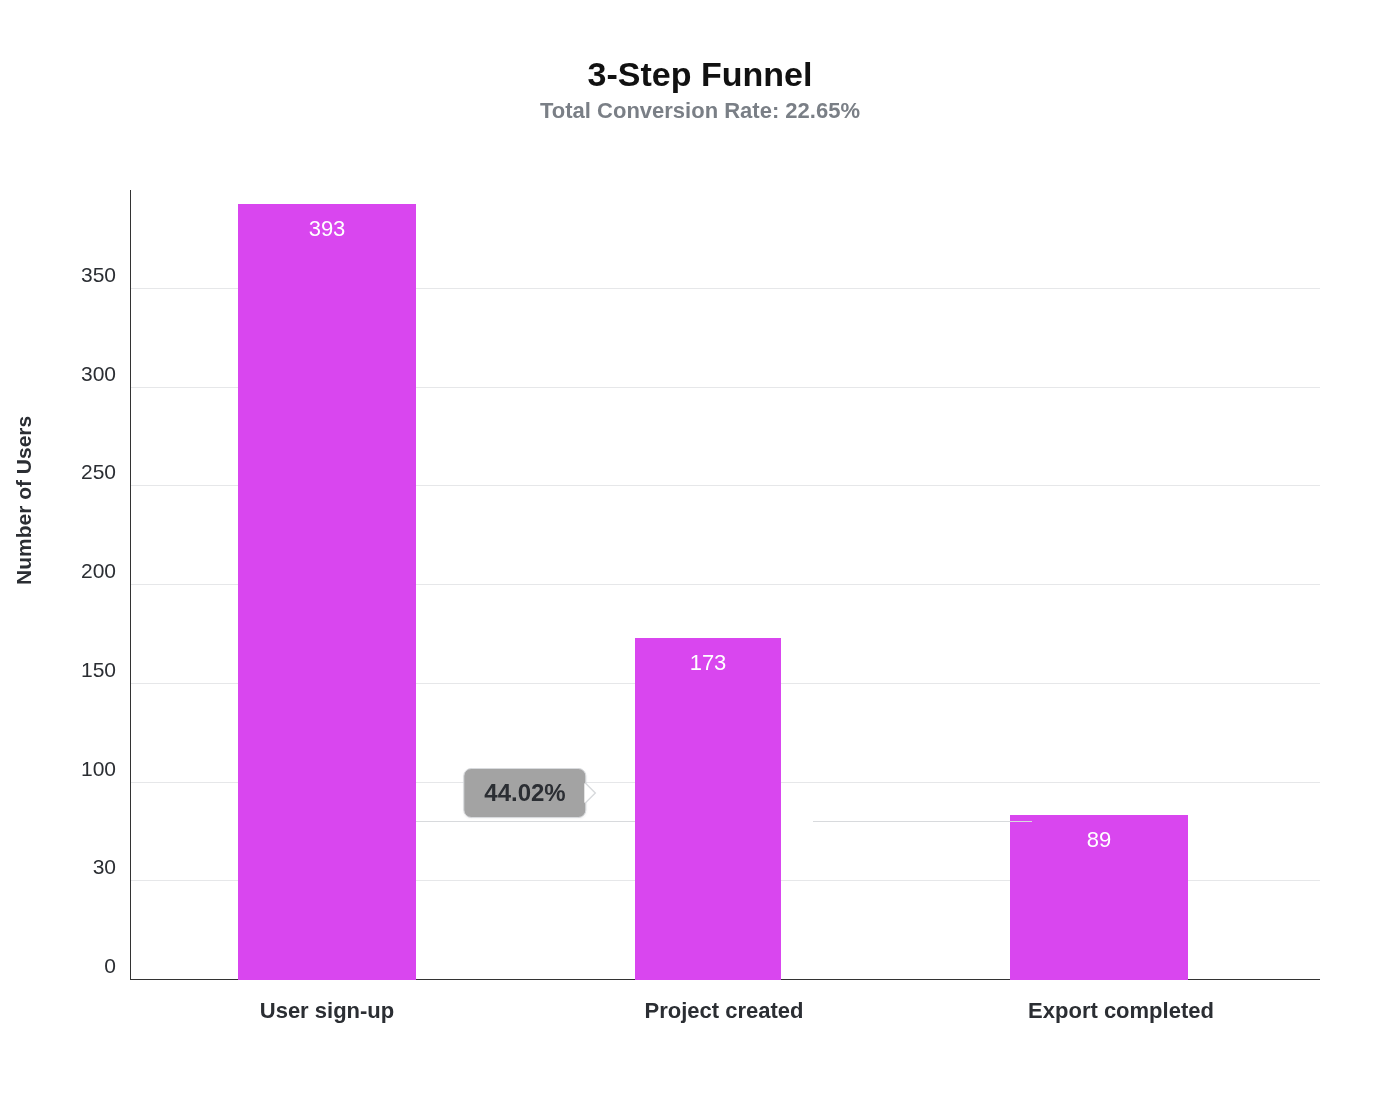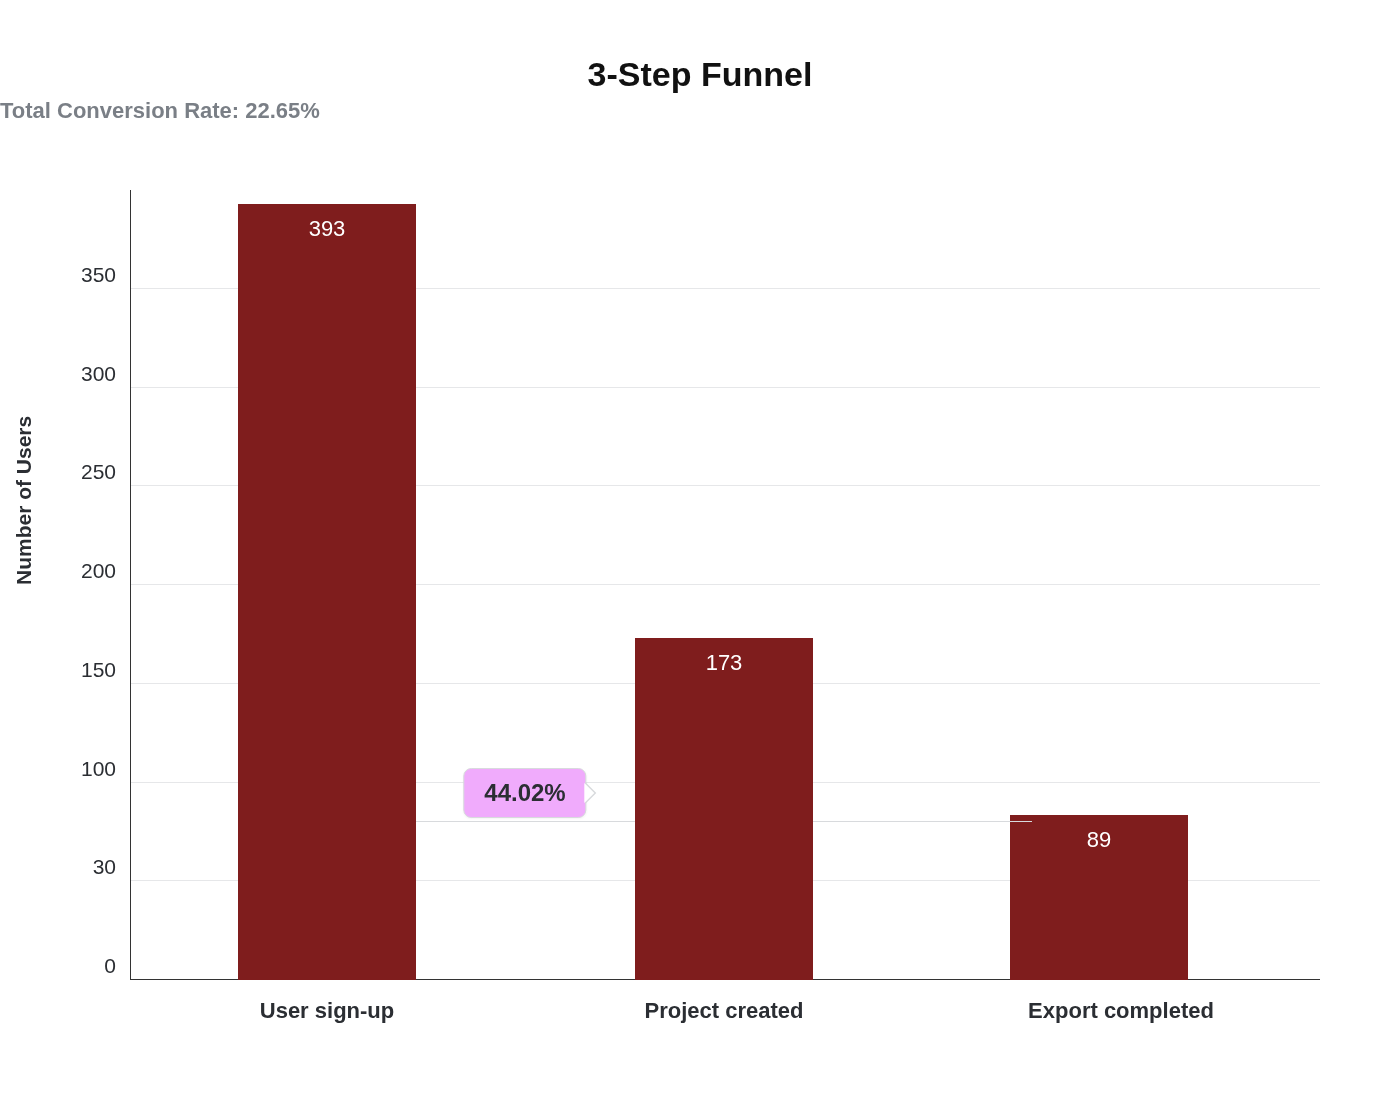"Total Conversion Rate: 22.65%" .subtitle { text-align: left -> center }
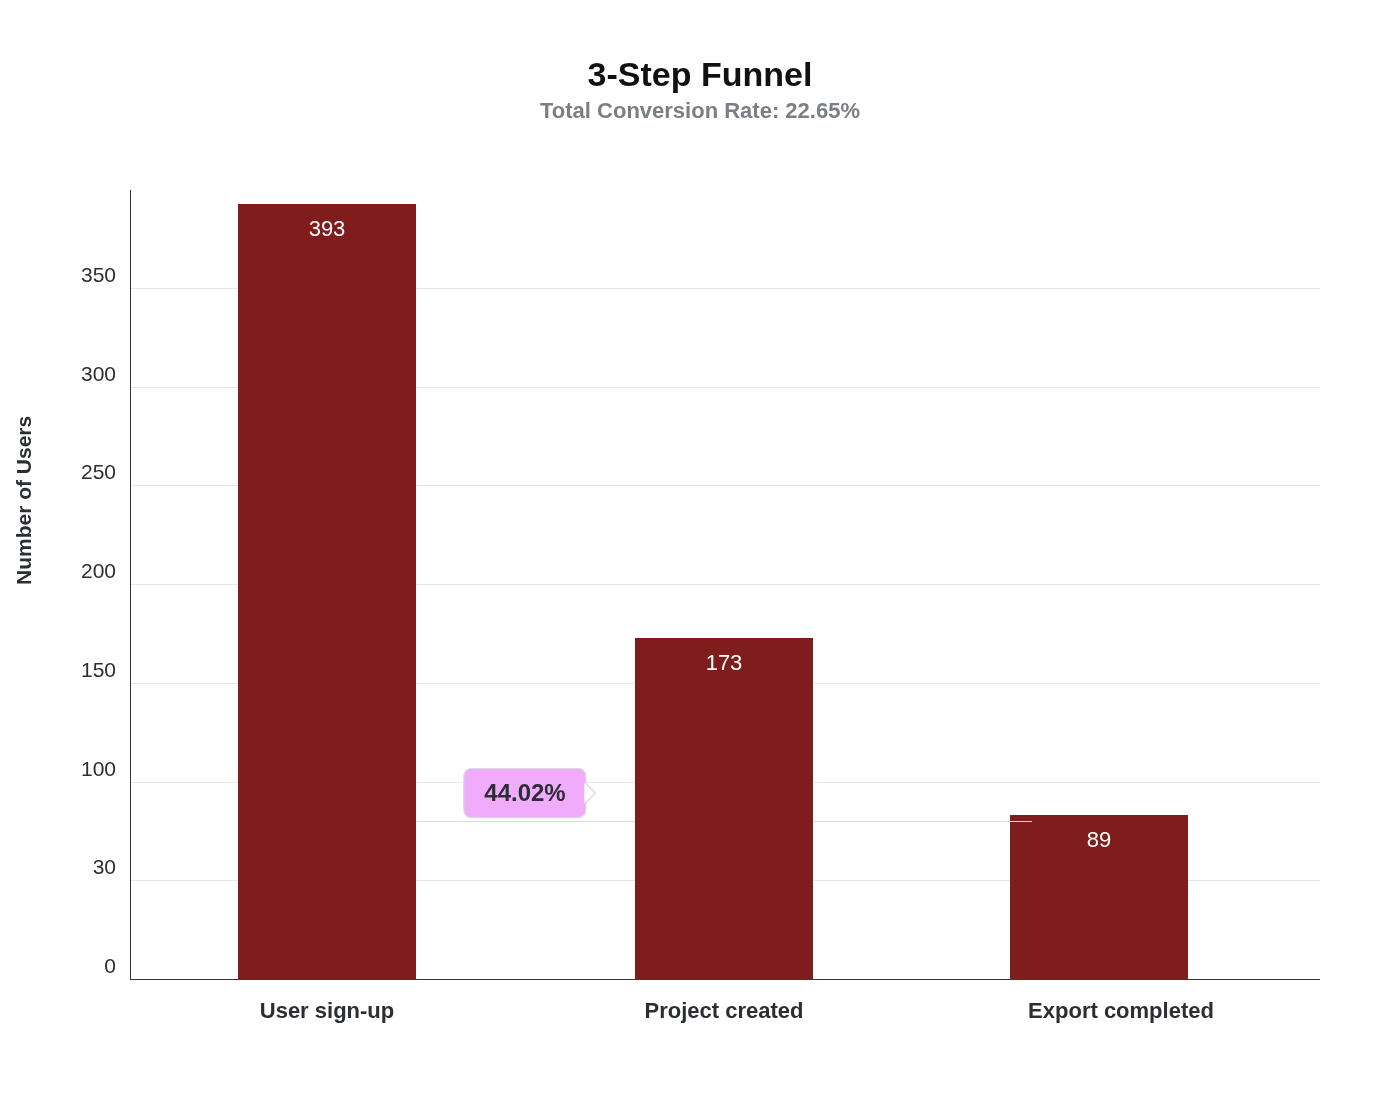"393" .bar { background: #7f1d1d -> #d946ef }
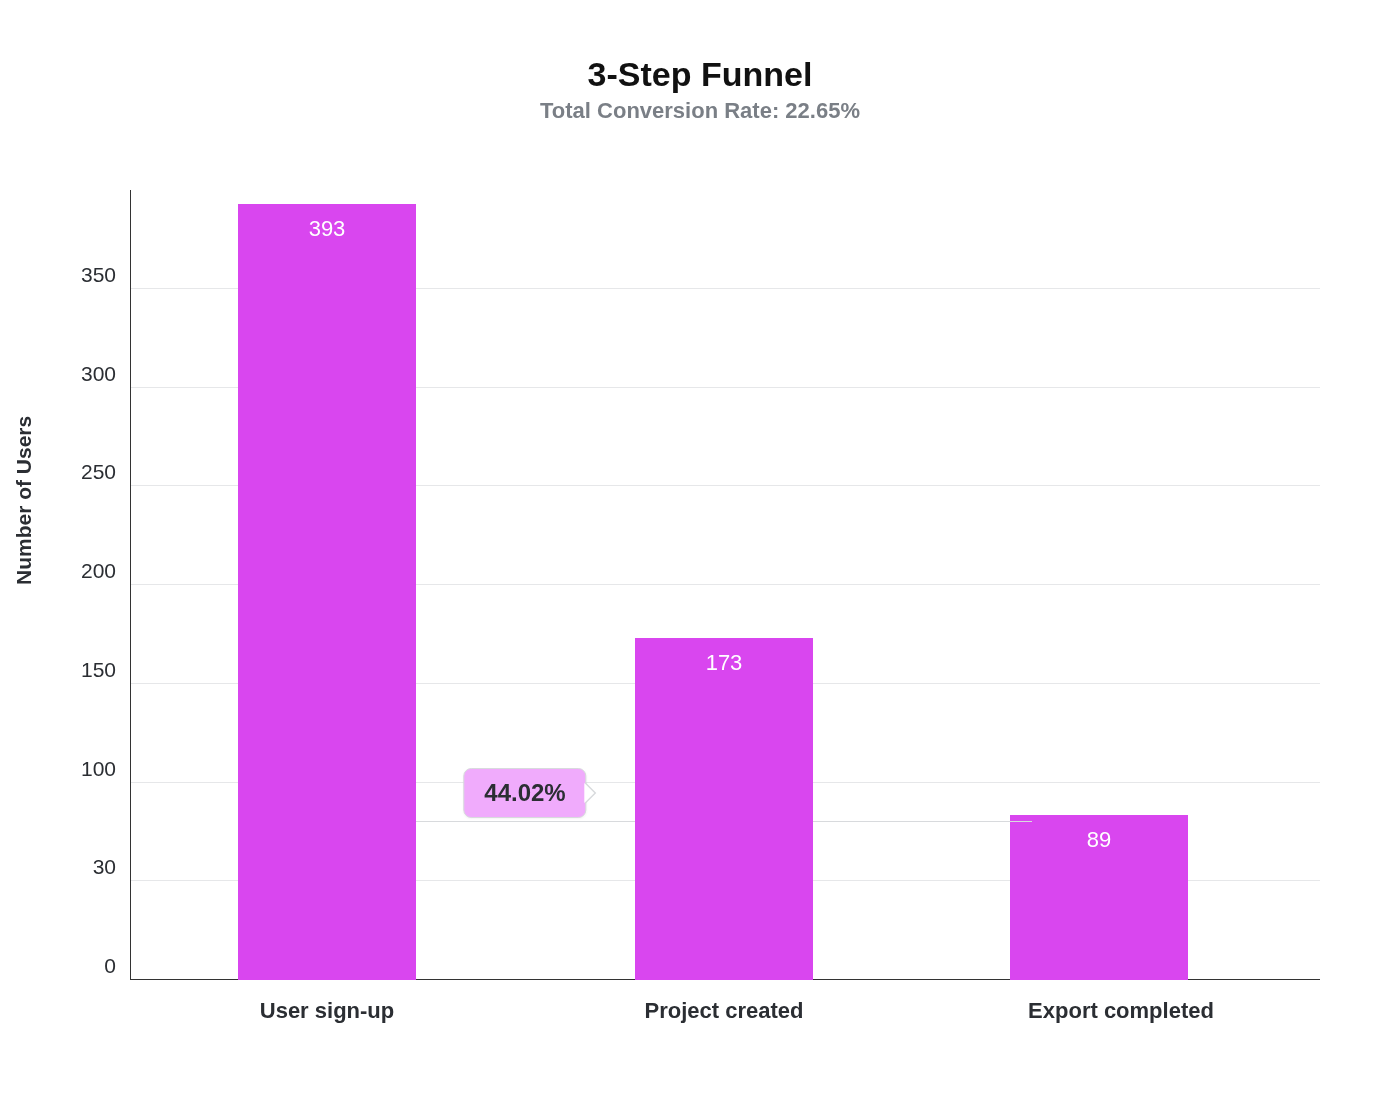"173" div.bar { width: 178px -> 146px }
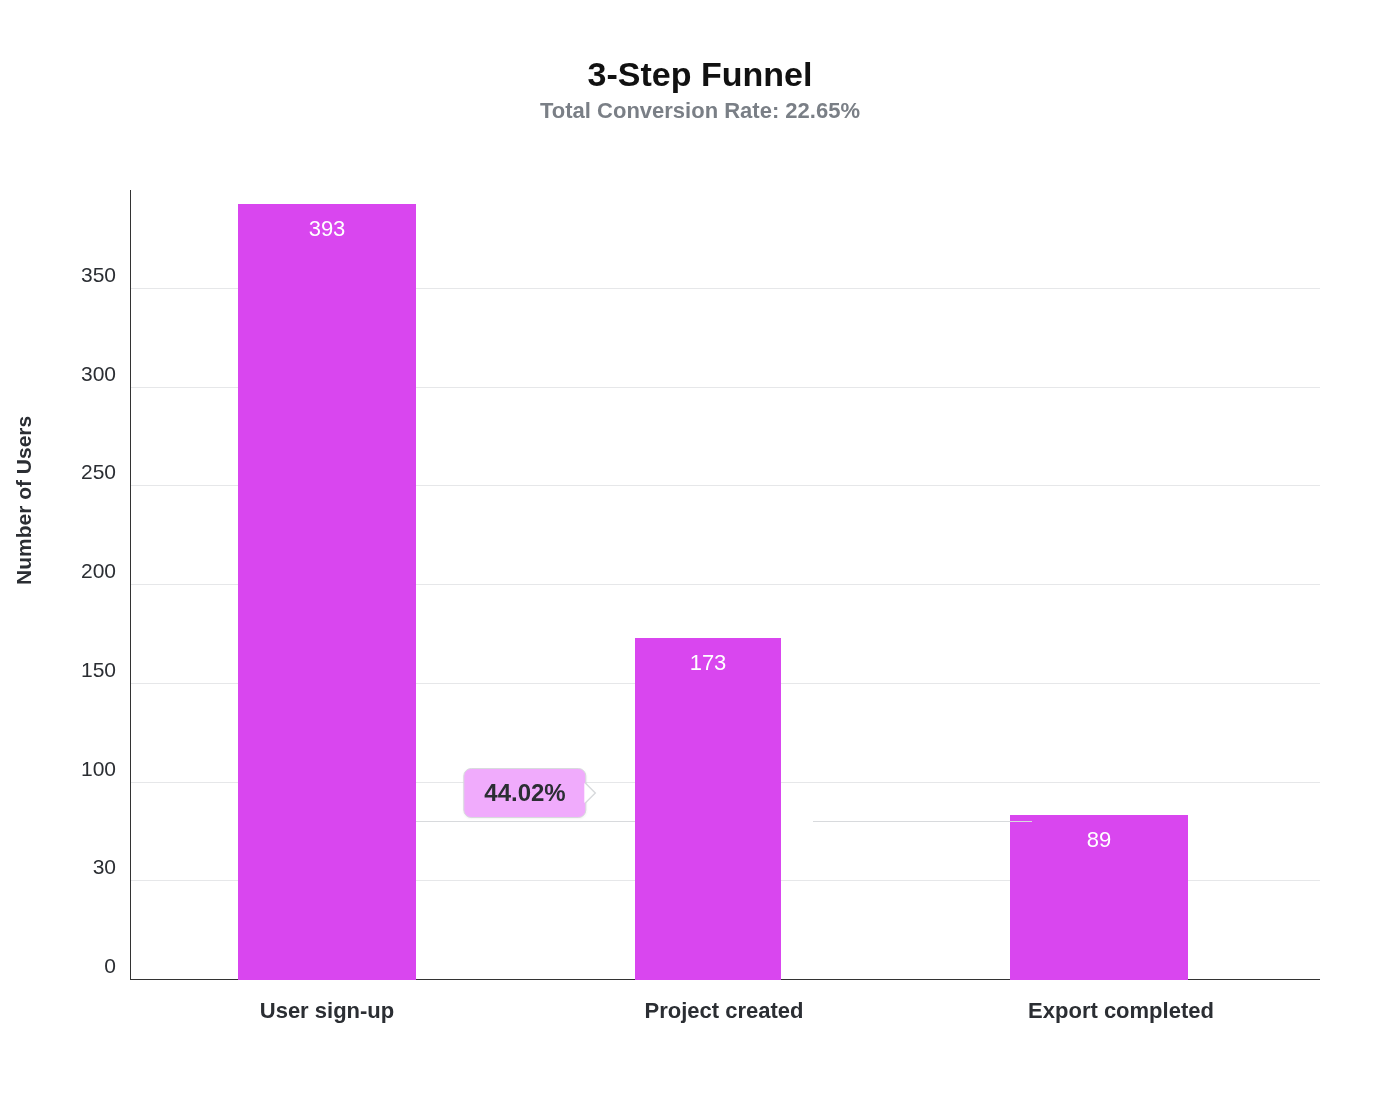"44.02%" .conv-badge { background: #f0abfc -> #a3a3a3 }
